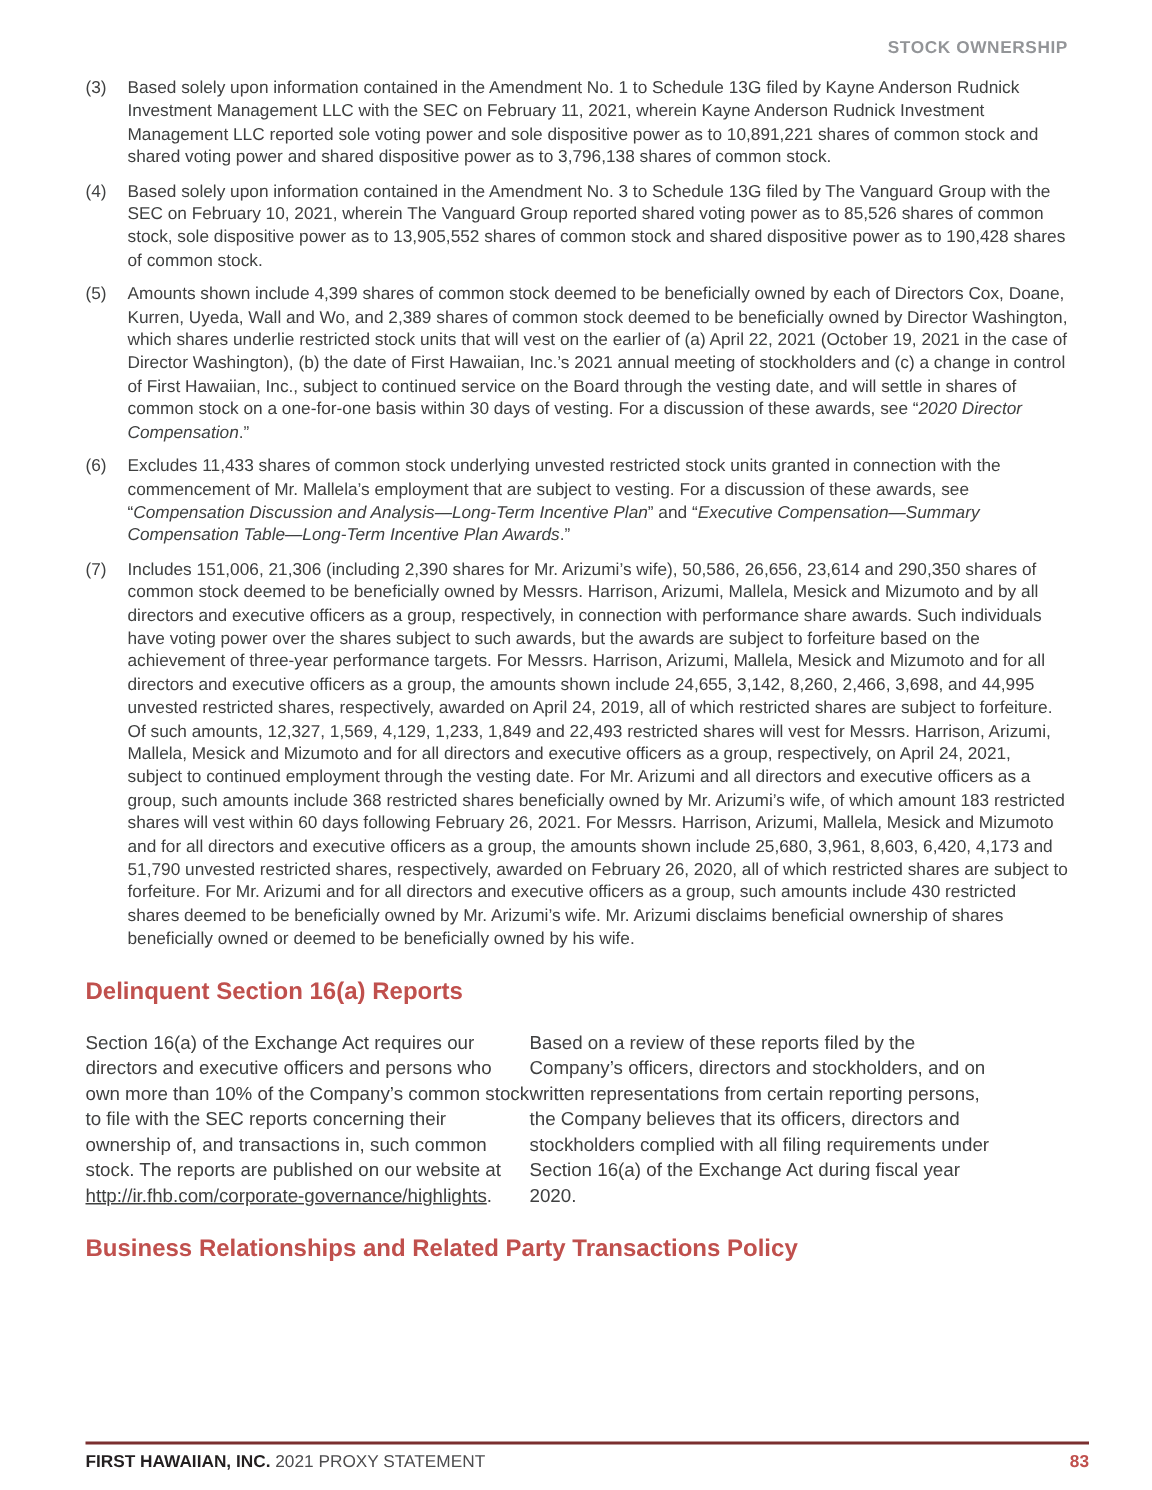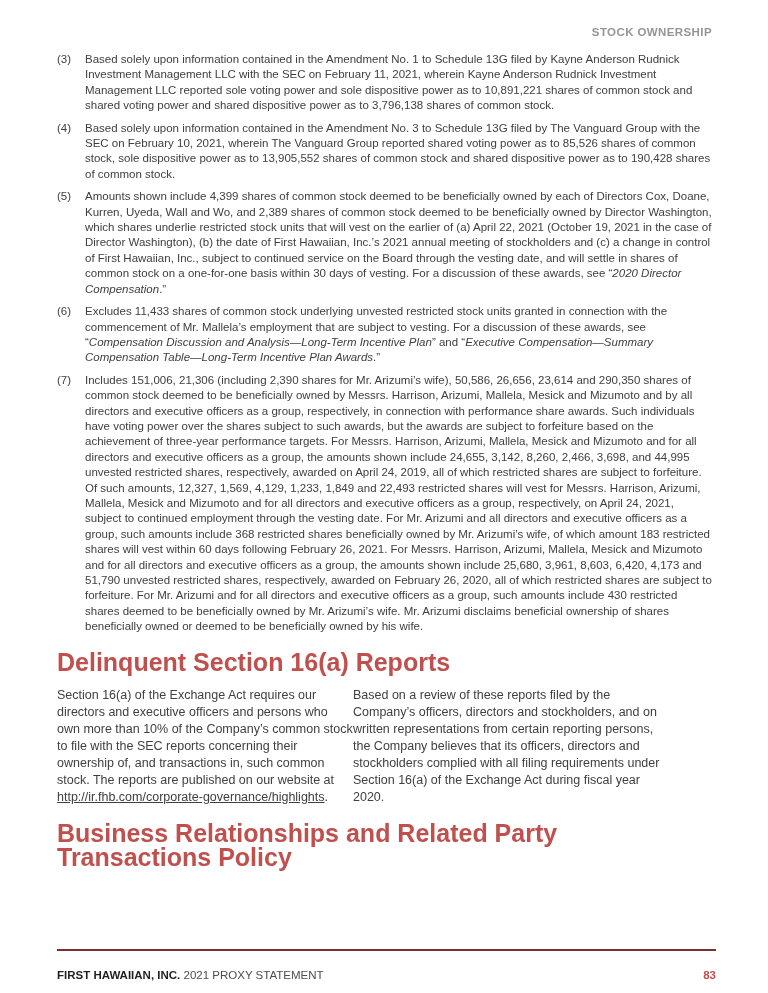"Delinquent Section 16(a) Reports" .section-heading { font-size: 25px -> 16px }
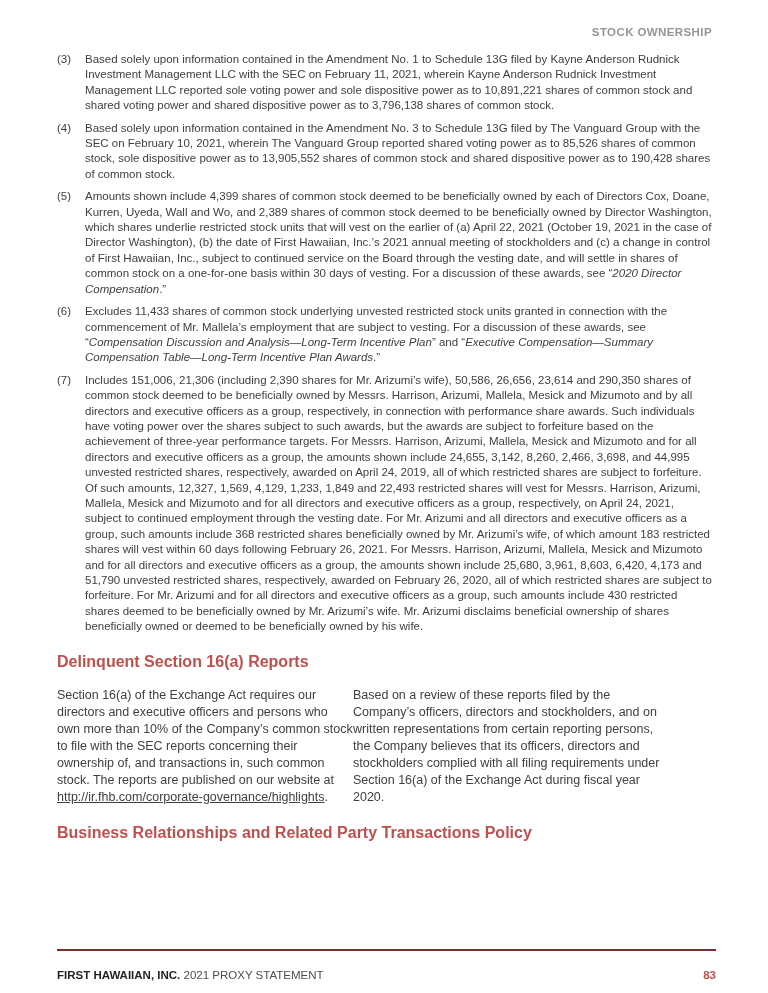"FIRST HAWAIIAN, INC. 2021 PROXY" .footer { padding-top: 18px -> 6px; right: 52px -> 42px }
